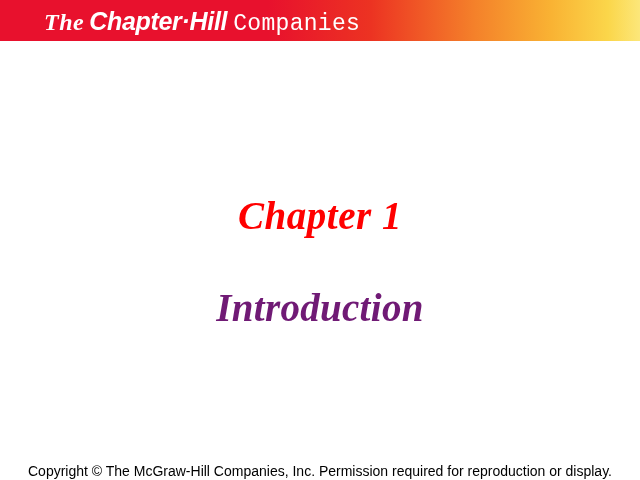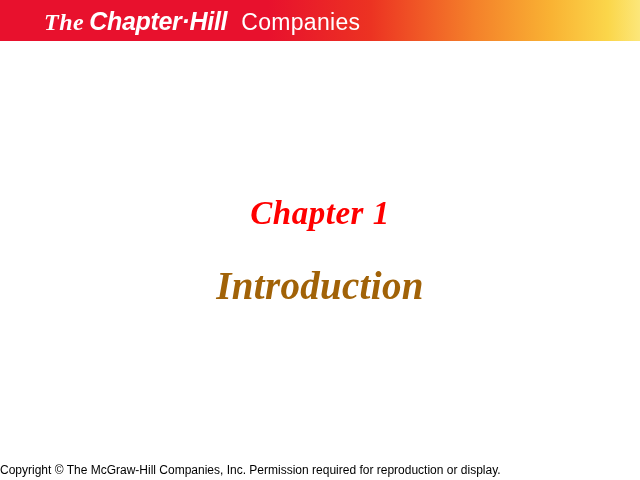"Companies" .logo-companies { font-family: Liberation Sans, sans-serif -> Liberation Mono, monospace; margin-left: 14px -> 6px }
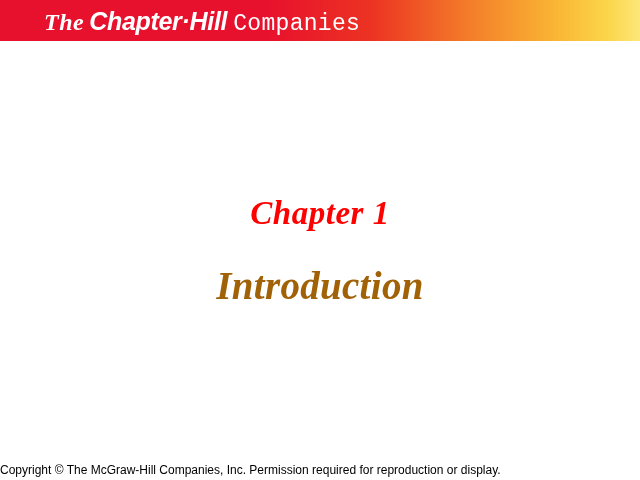"Chapter 1" .chapter-title { font-size: 33px -> 39px }
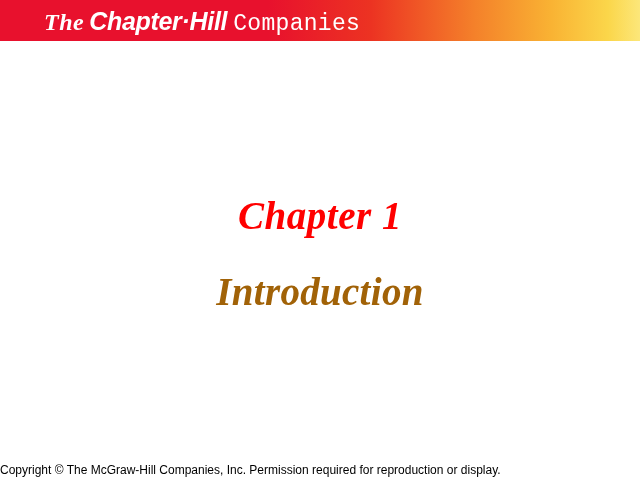"Introduction" .chapter-subtitle { color: #a16207 -> #701a75; margin-top: 32px -> 48px }
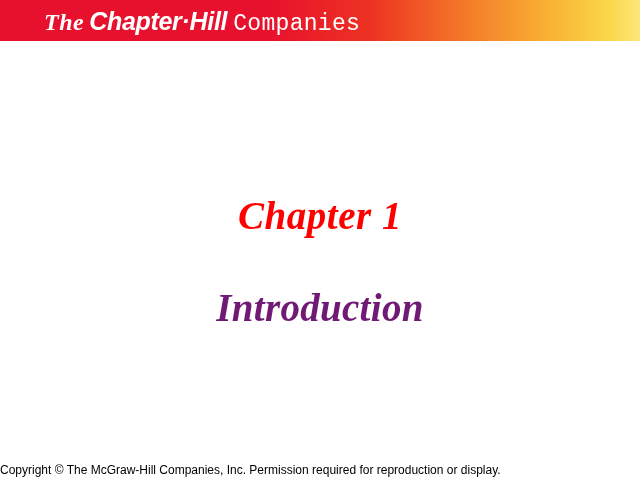"Copyright © The McGraw-Hill Companies," .footer { font-size: 12px -> 14px; text-align: left -> center }
